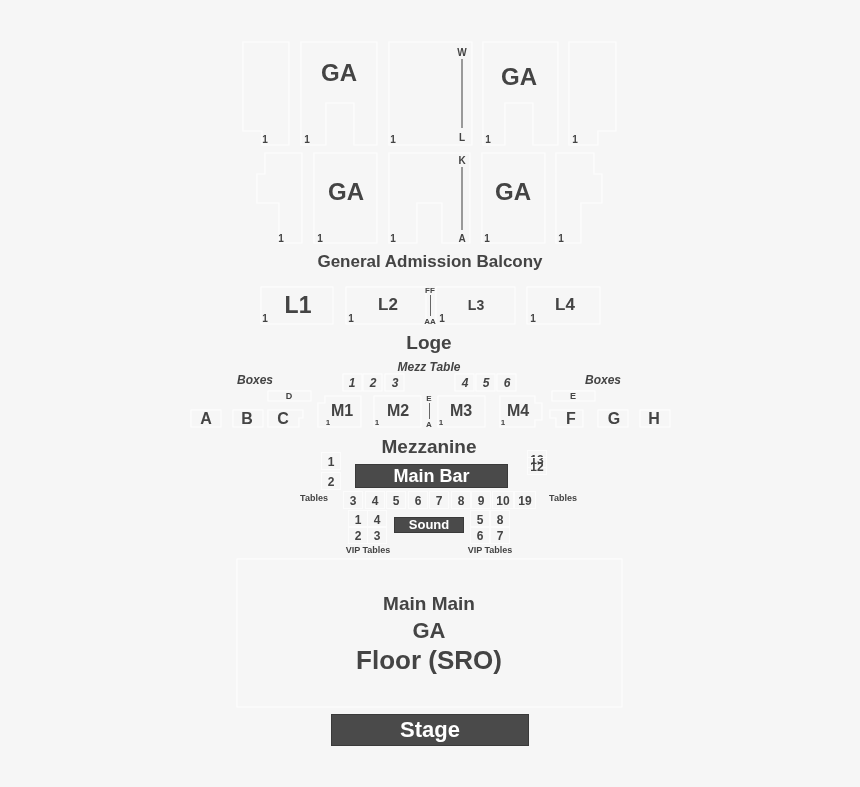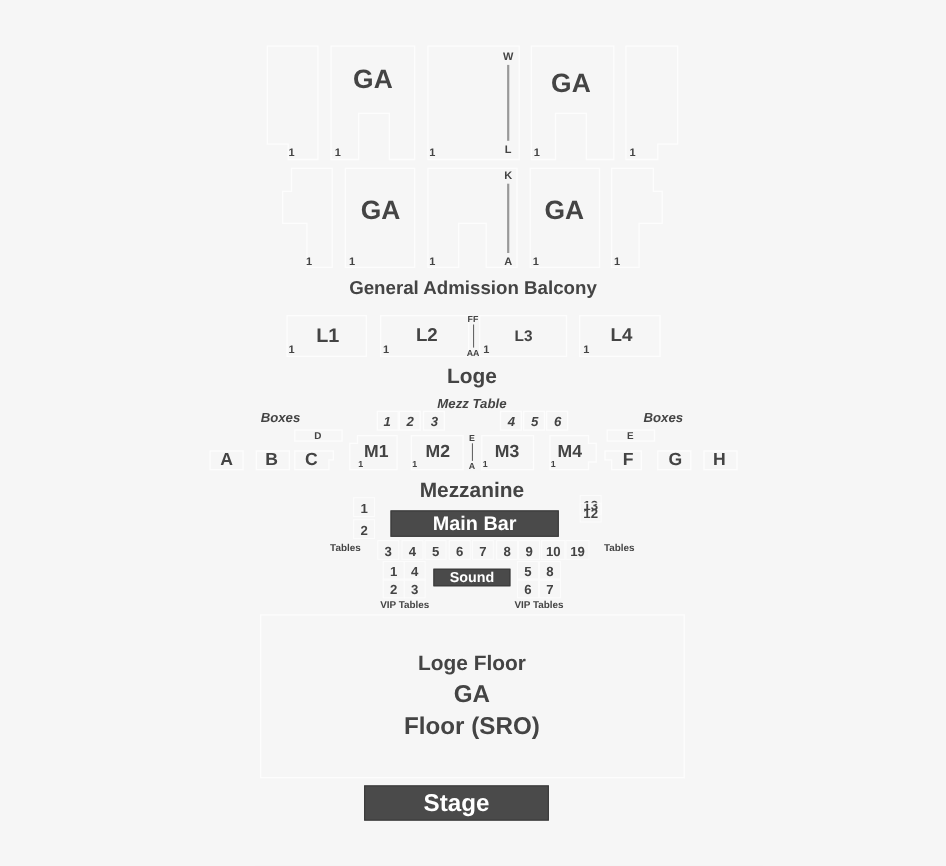"L1" div.t { font-size: 18px -> 23px }
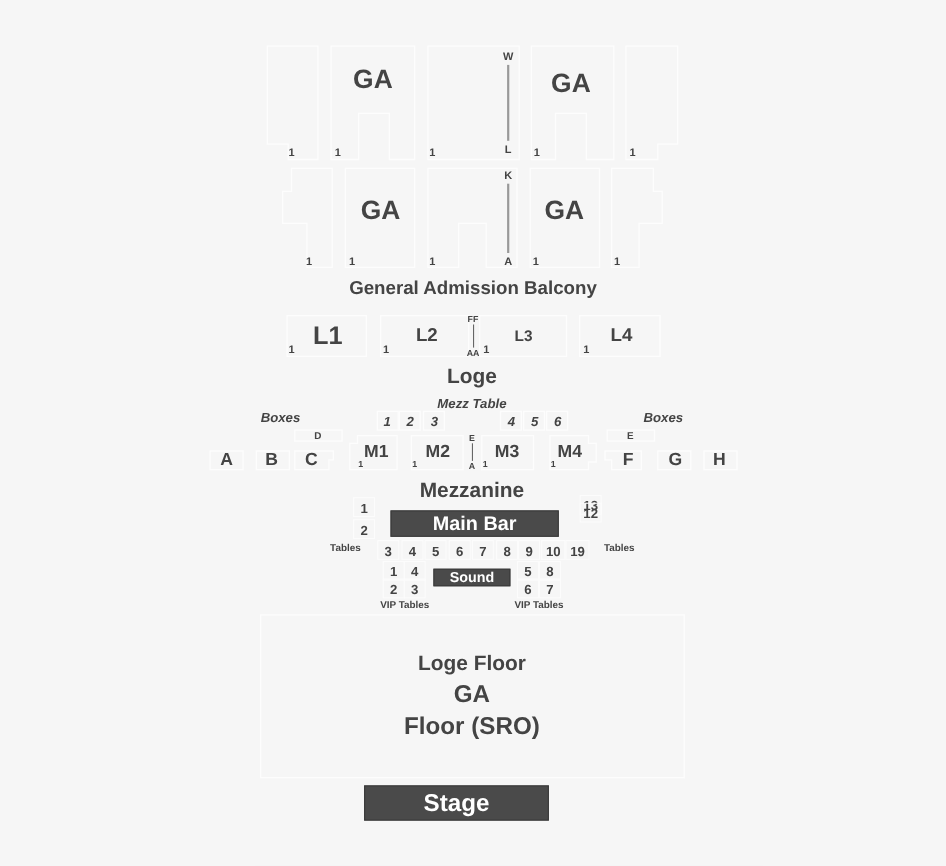"Loge Floor" div.t { text: Loge Floor -> Main Main }
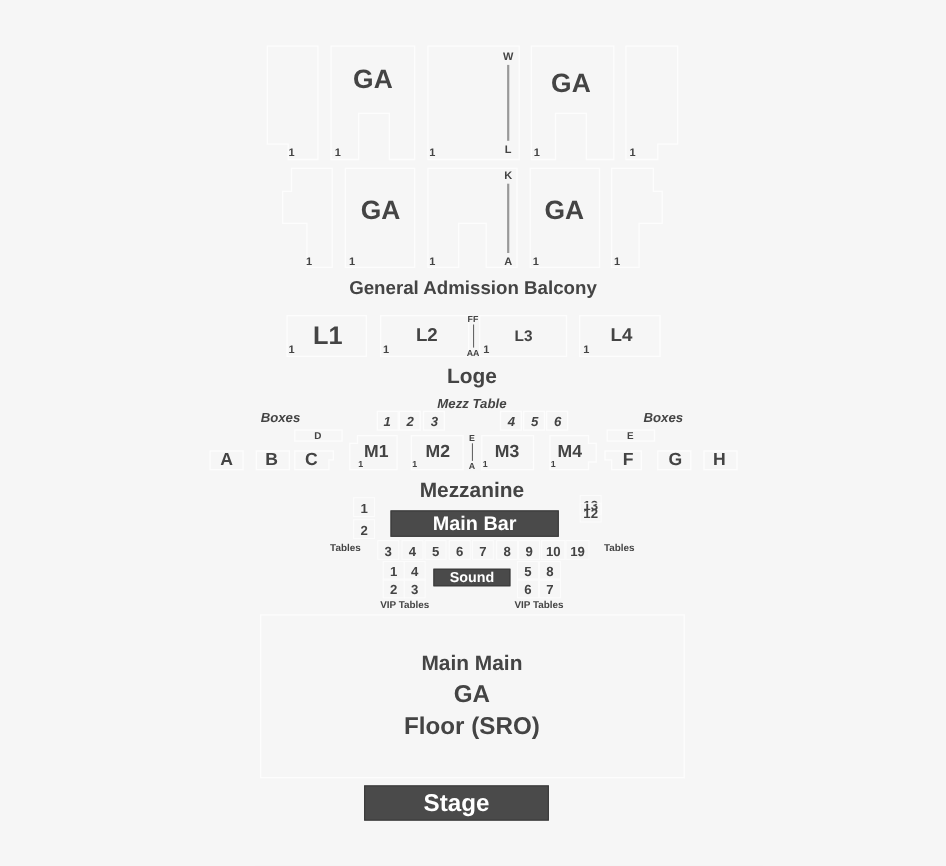"Floor (SRO)" div.t { font-size: 22px -> 26px }
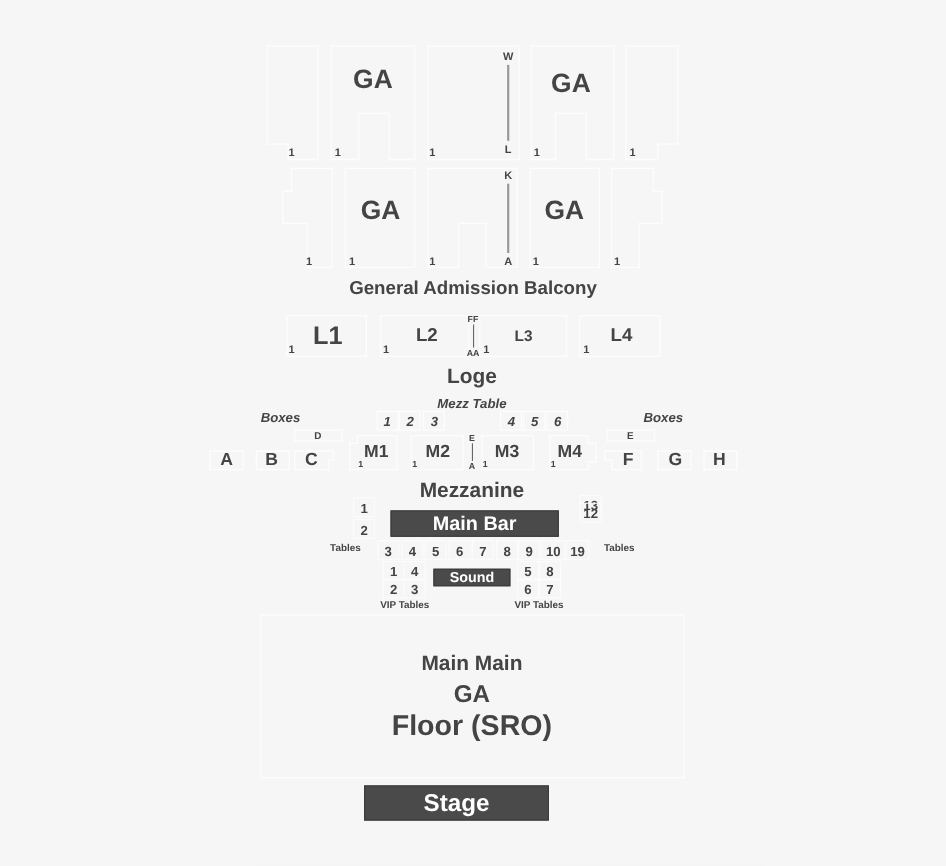"Stage" div.dark { width: 168px -> 198px }
